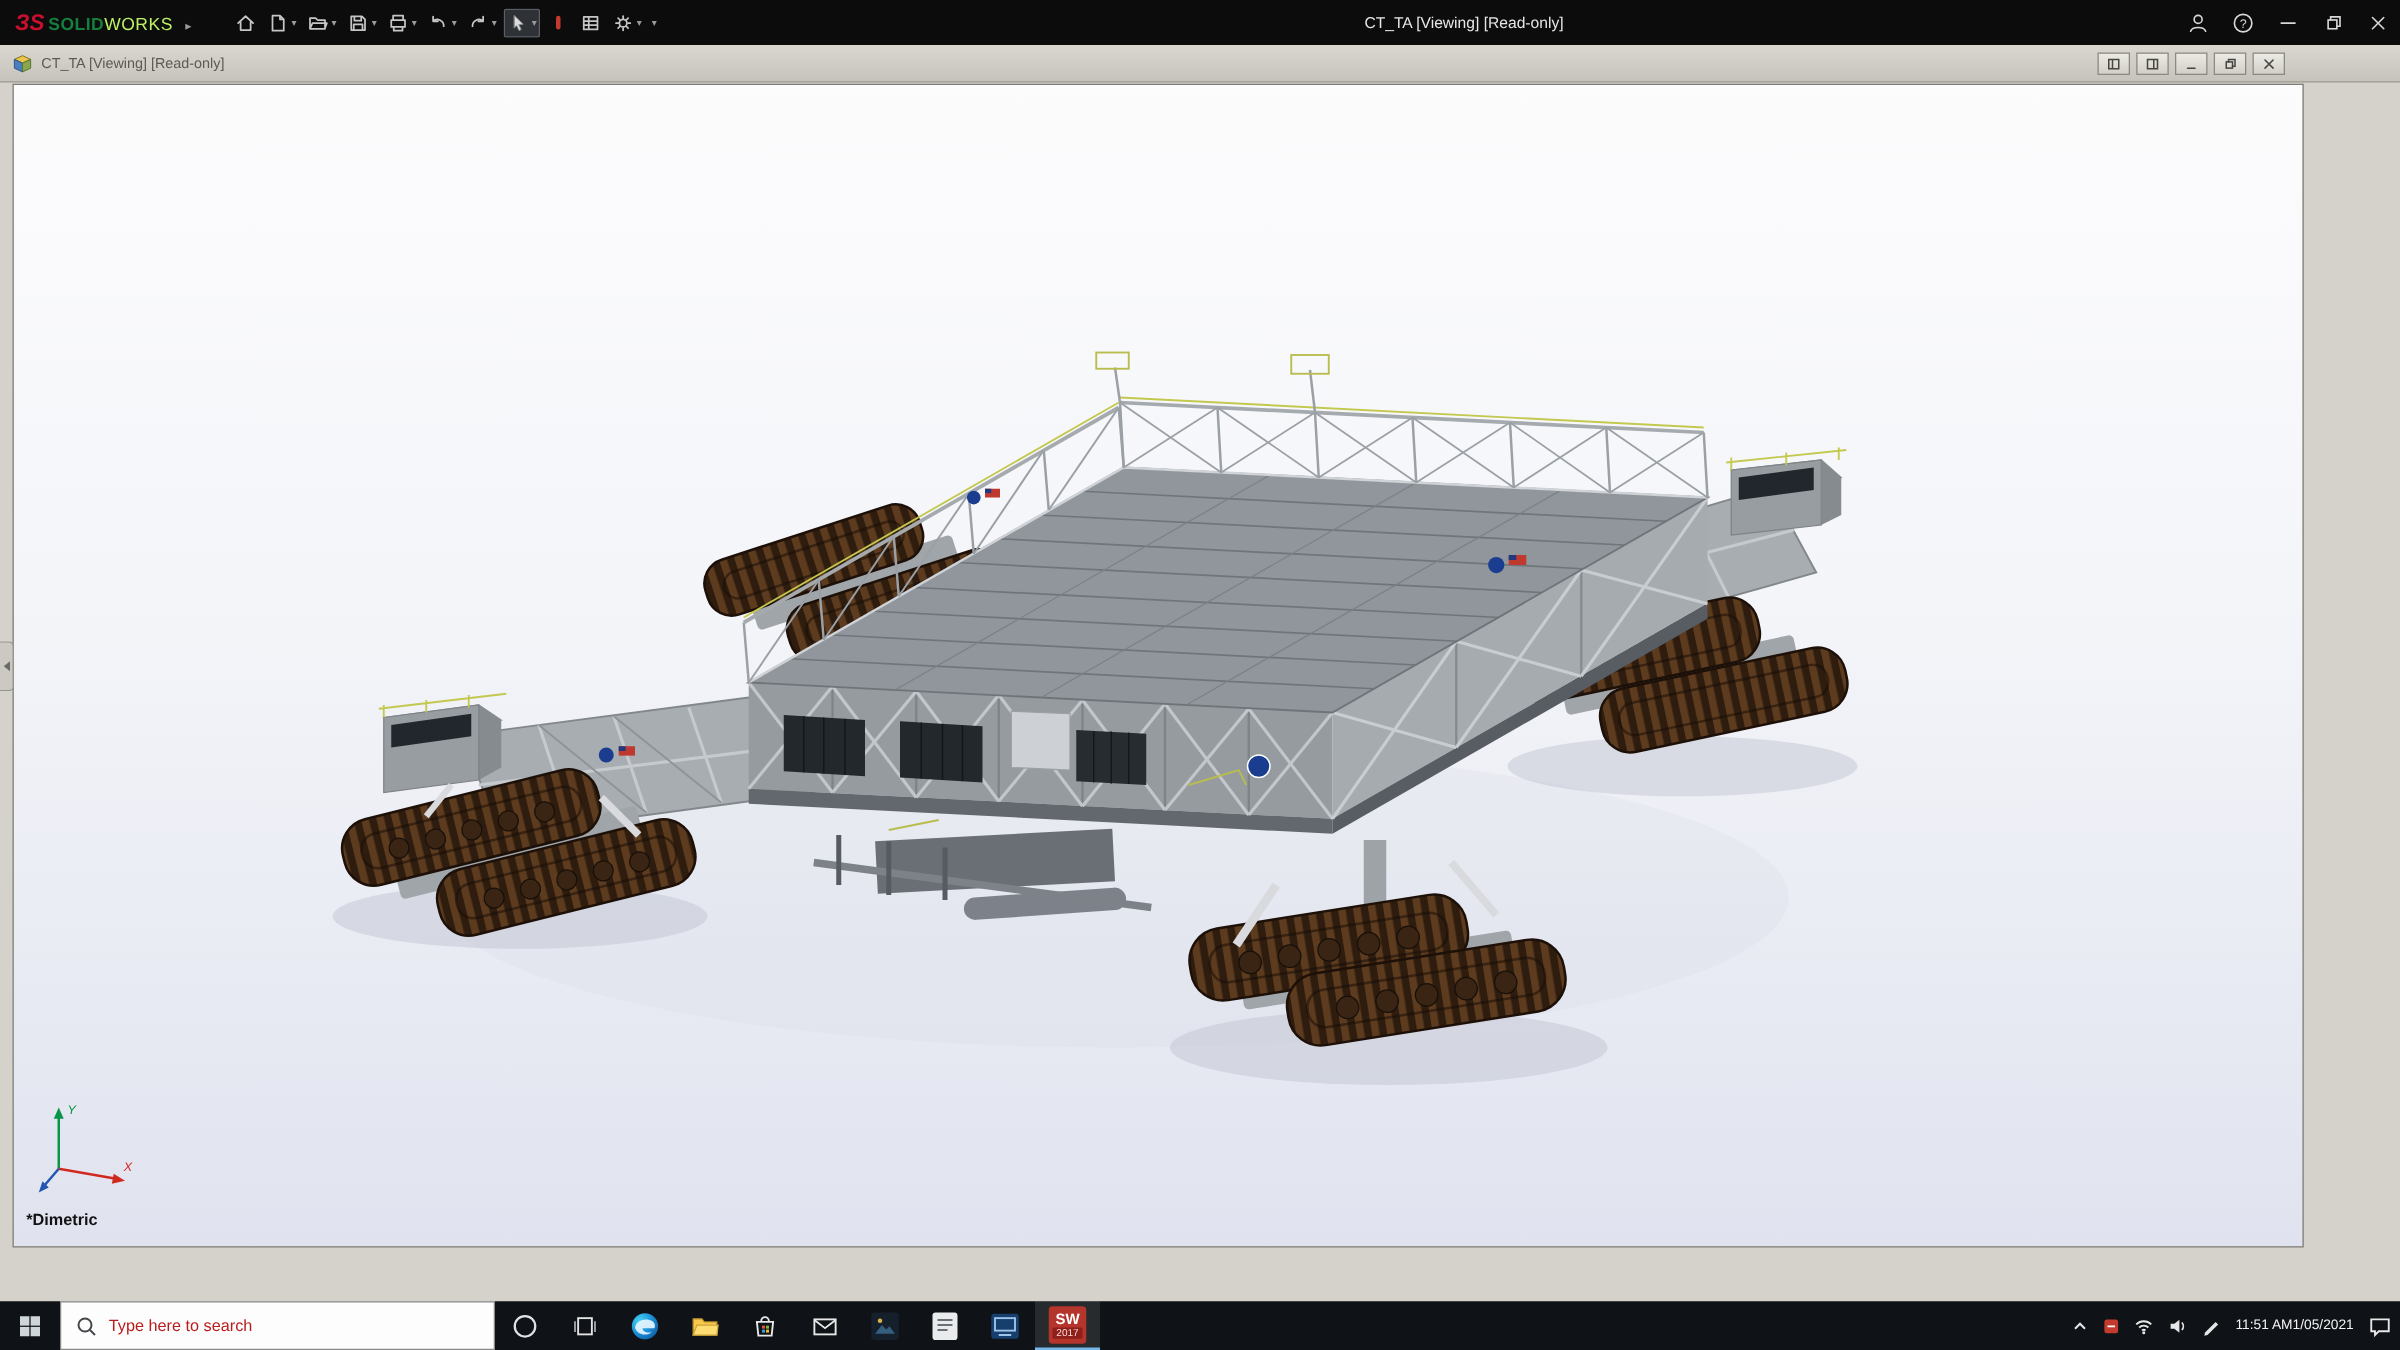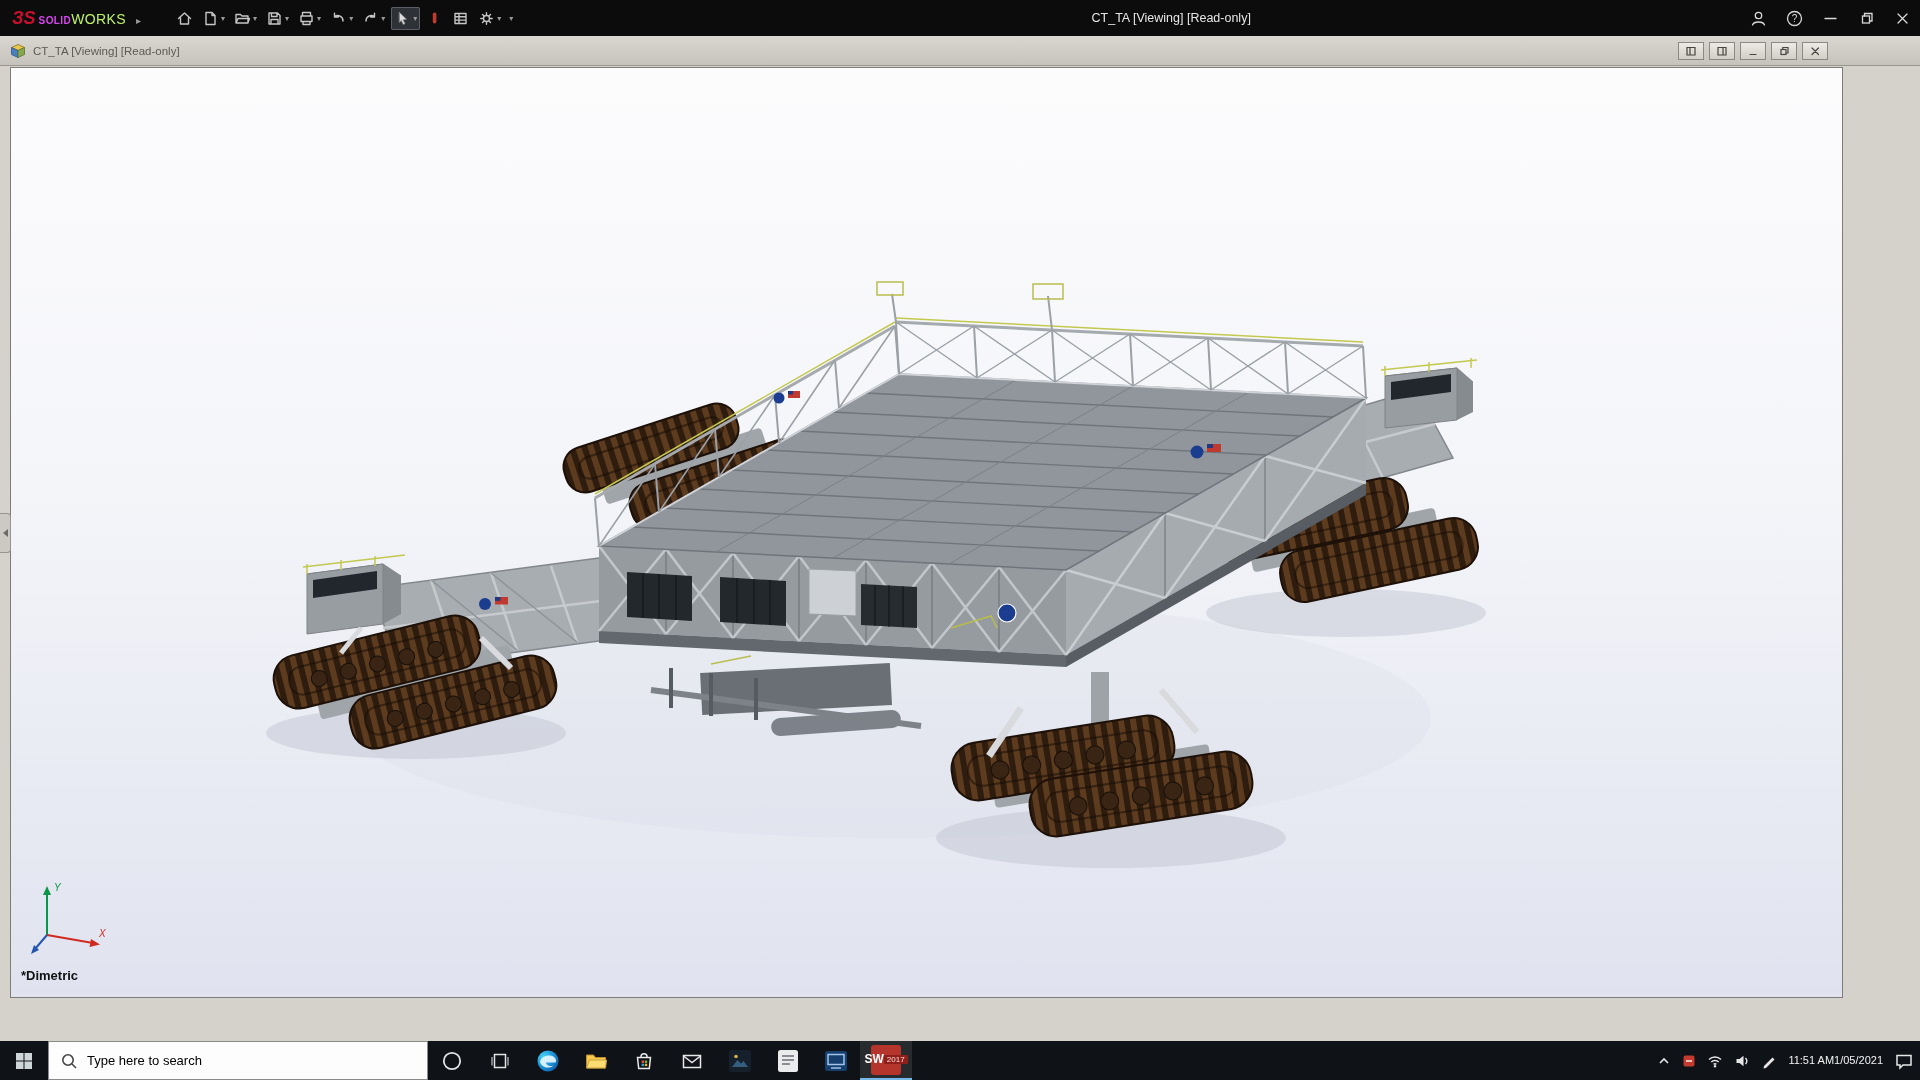"SOLID" .brand-solid { color: #d946ef -> #15803d; font-size: 10px -> 14px }
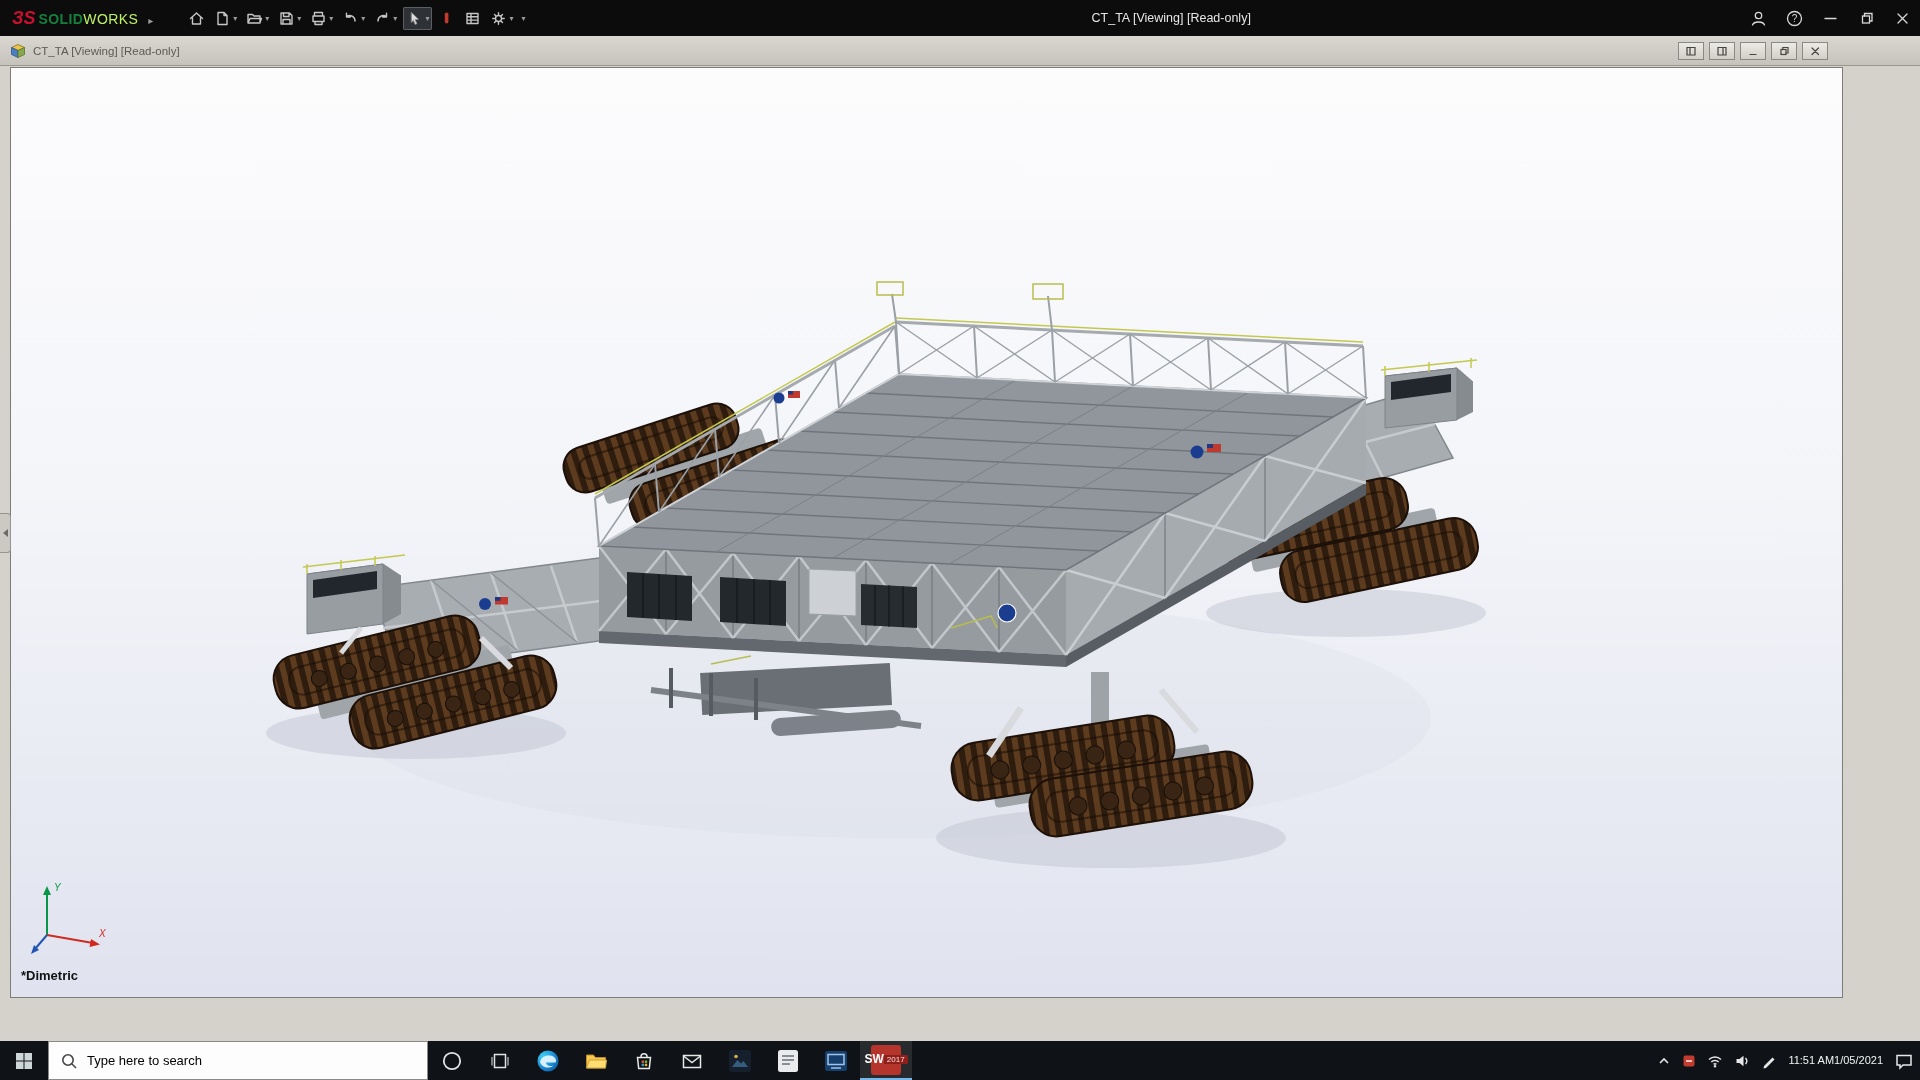"Type here to search" .search { color: #000000 -> #b91c1c; width: 380px -> 348px }
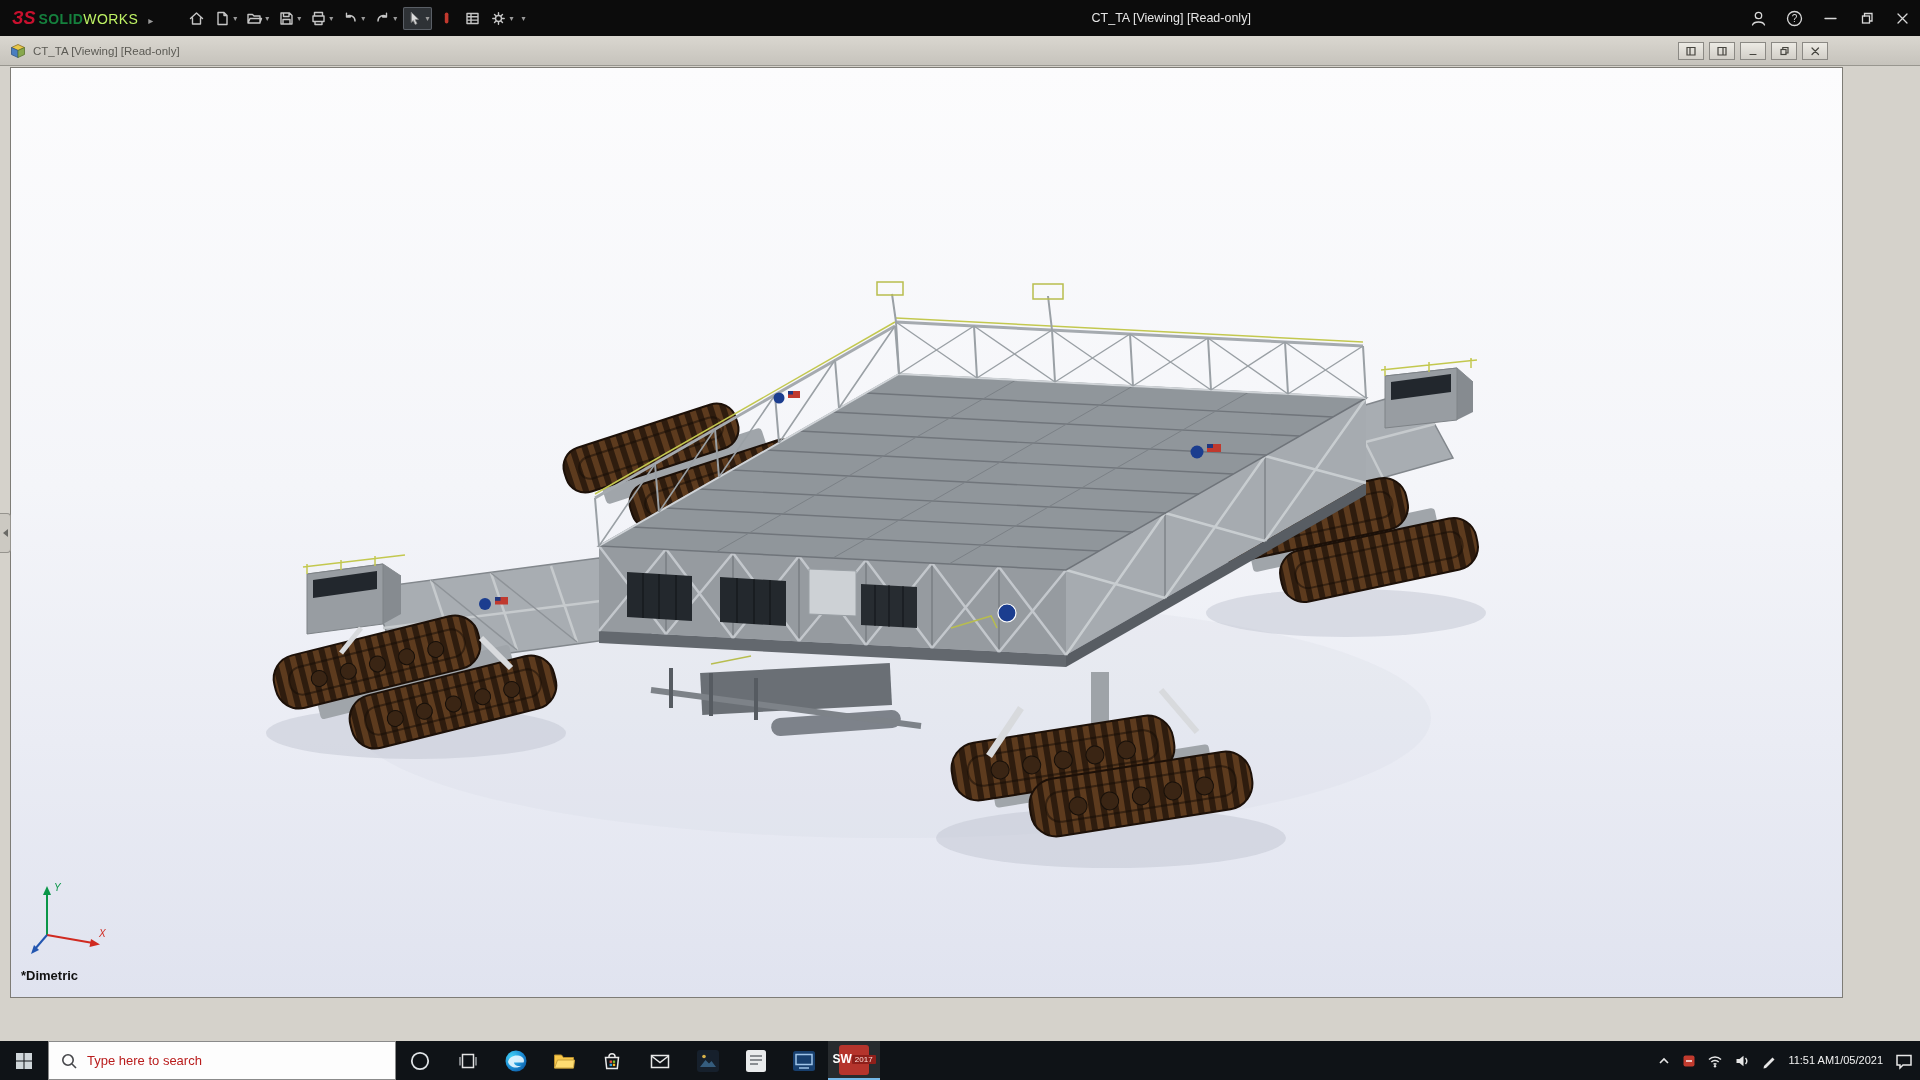"SW" .sw-badge { flex-direction: row -> column }
